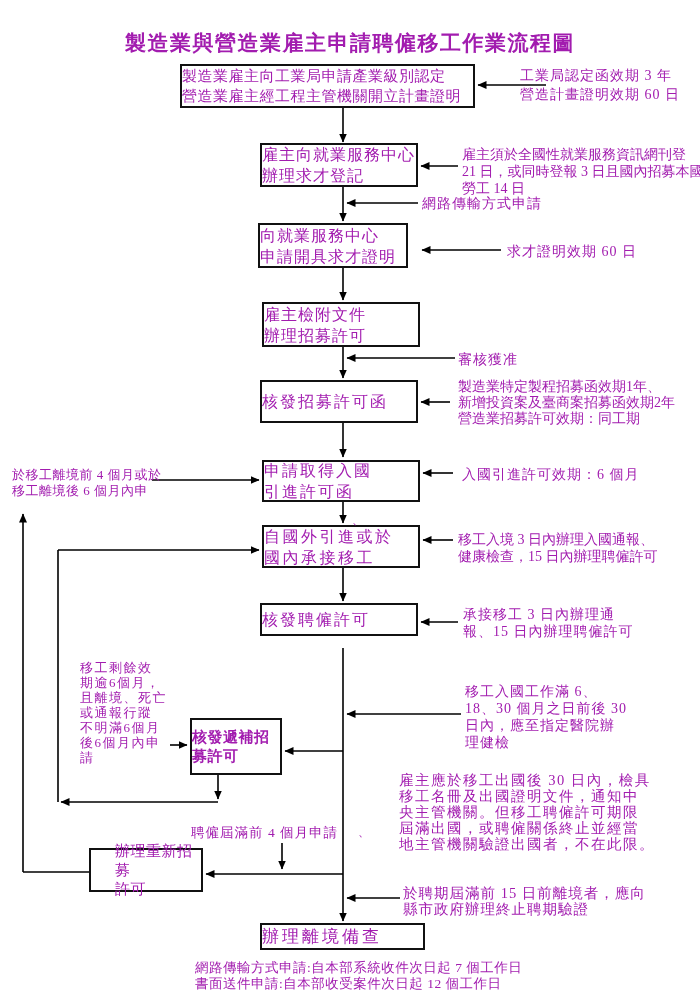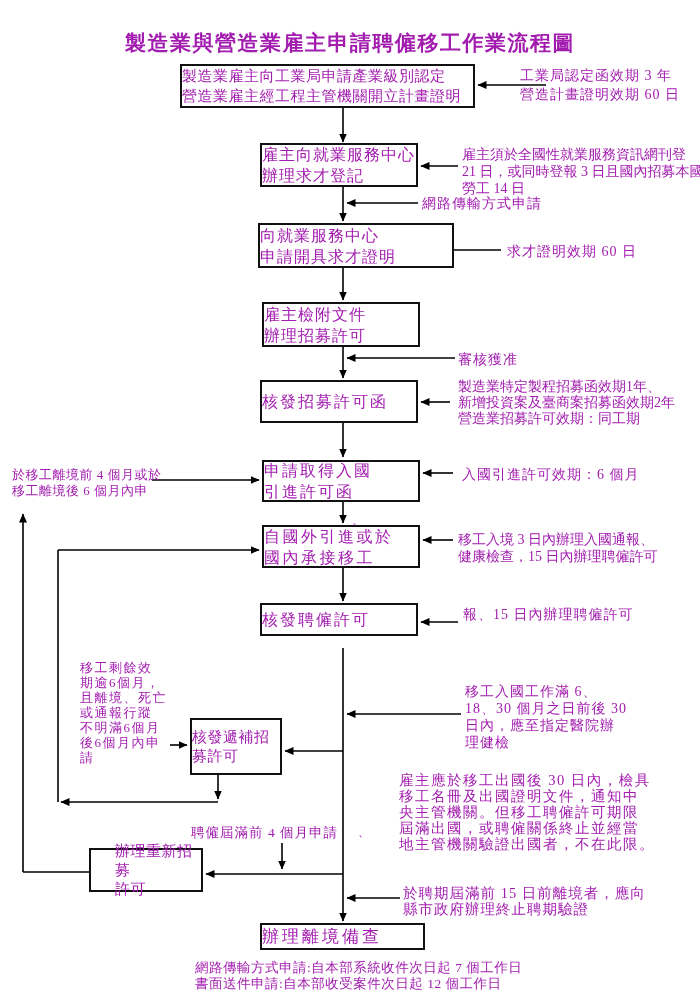"向就業服務中心" #box-recruitment-certificate { width: 196px -> 150px }
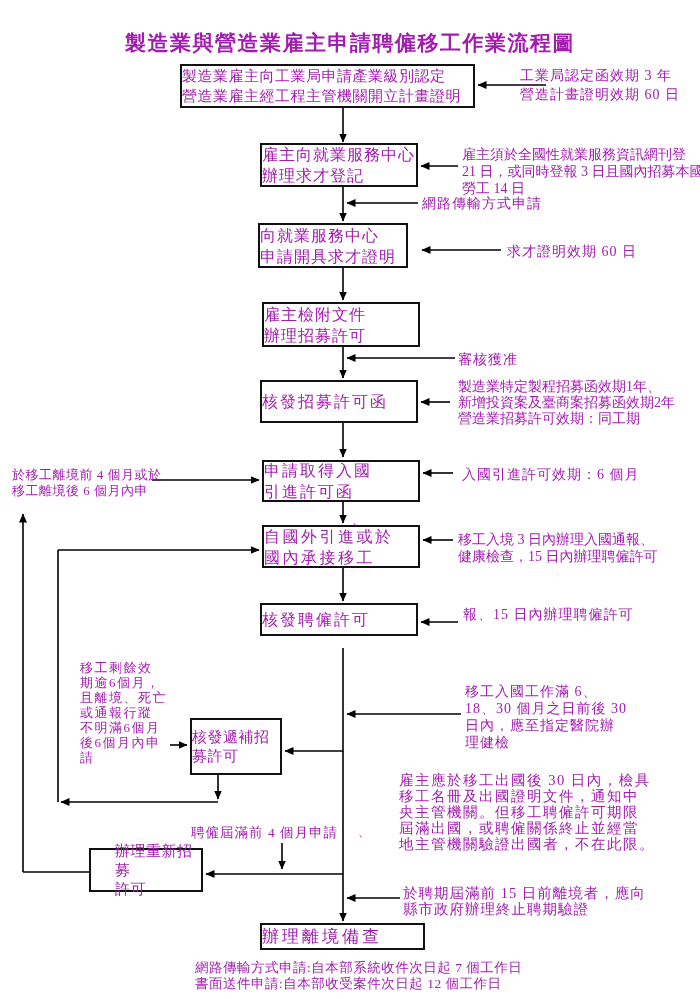"承接移工 3 日內辦理通" span { html: none -> <span>承接移工 3 日內辦理通</span> }
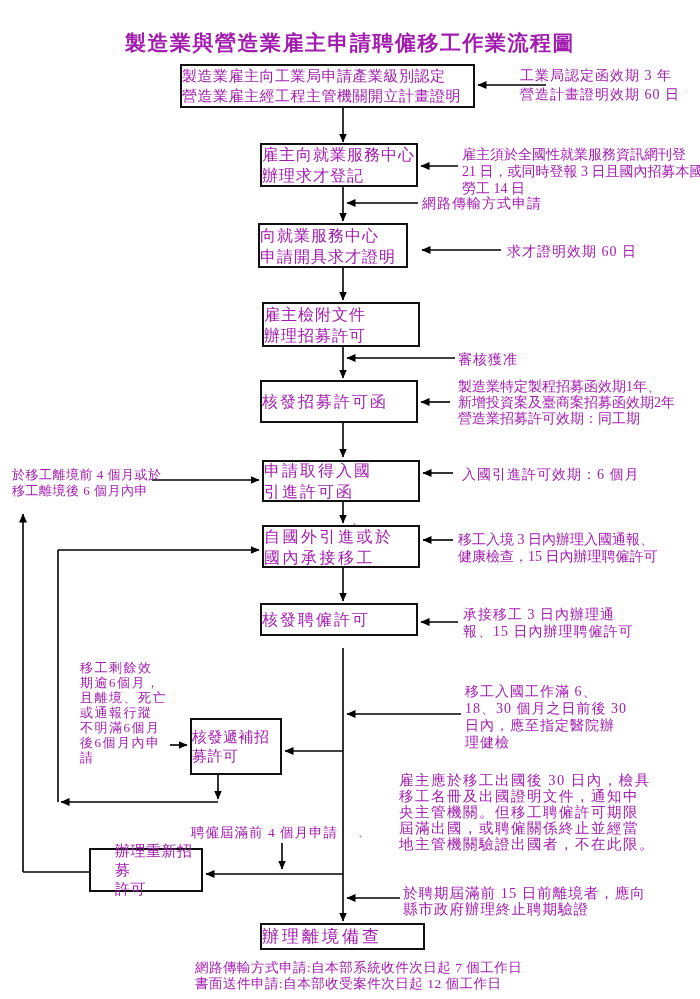"核發遞補招" #box-replacement-recruitment { font-weight: none -> bold }
